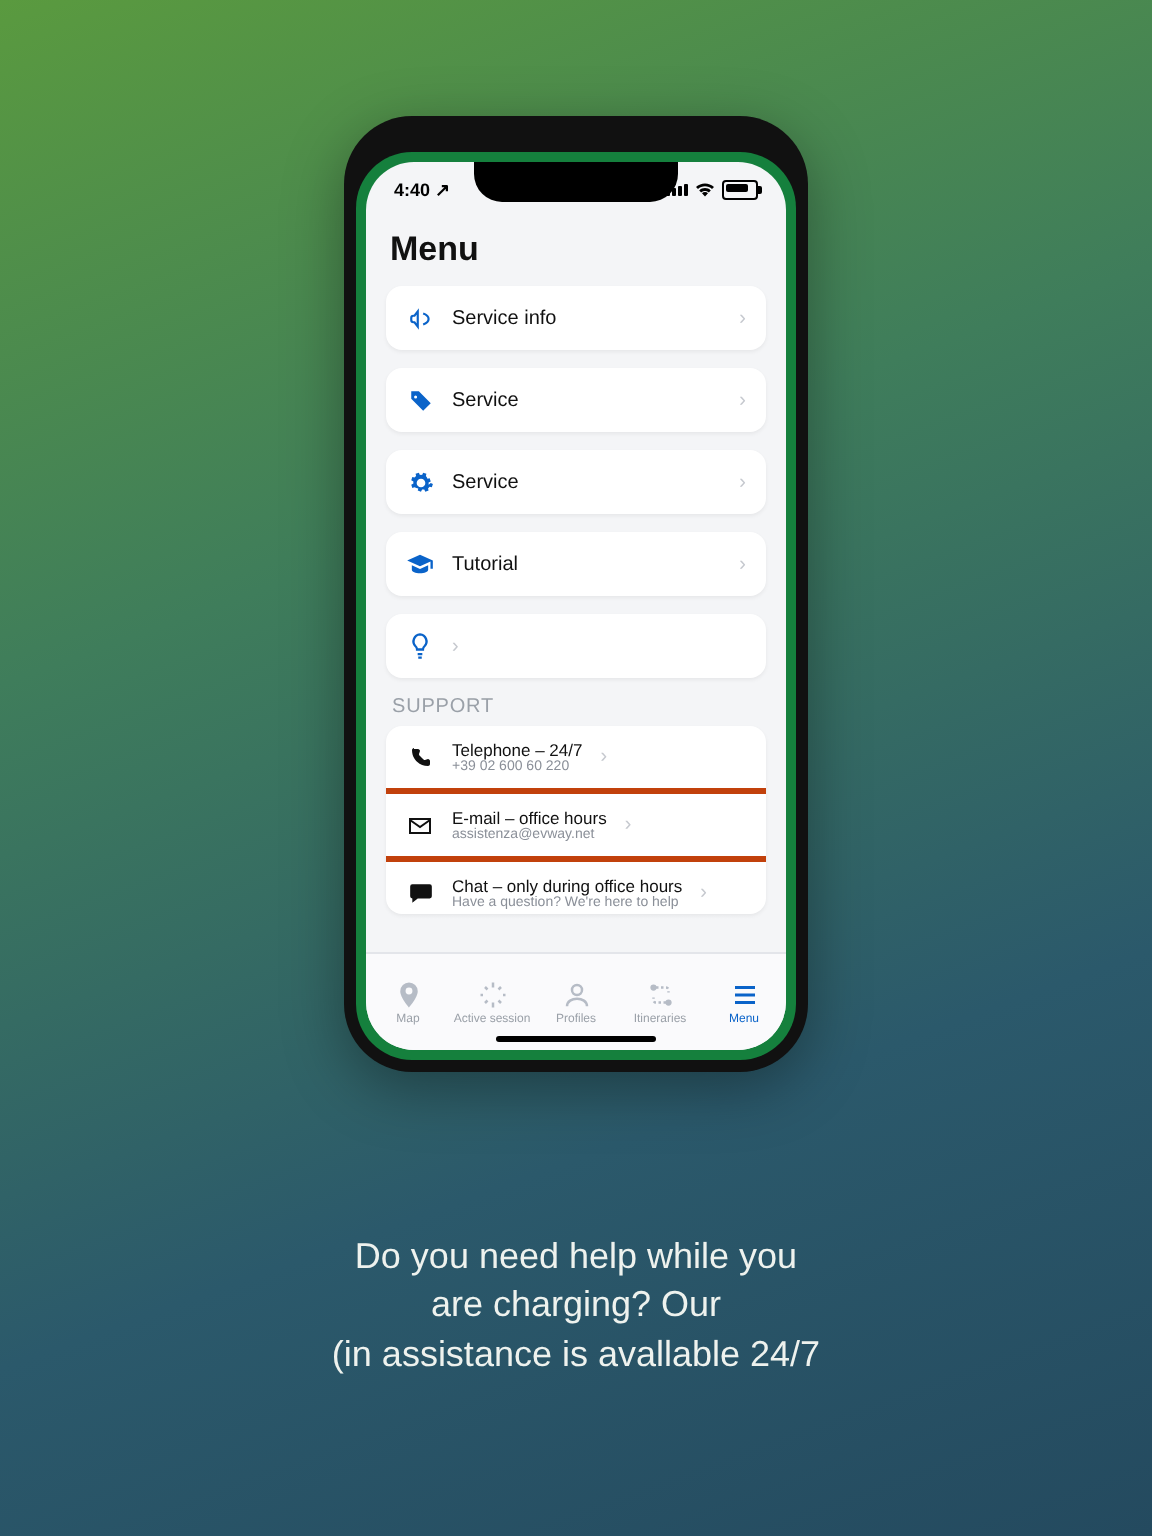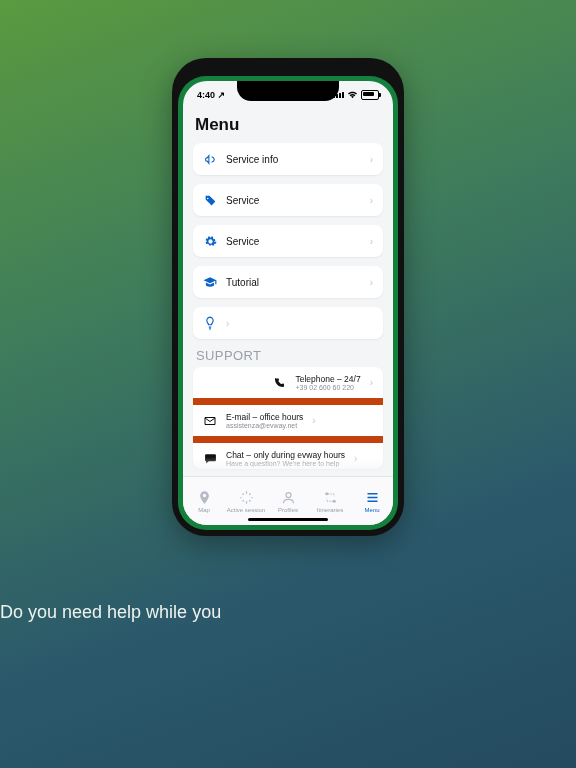"SUPPORT" .sect { font-size: 13px -> 10px }
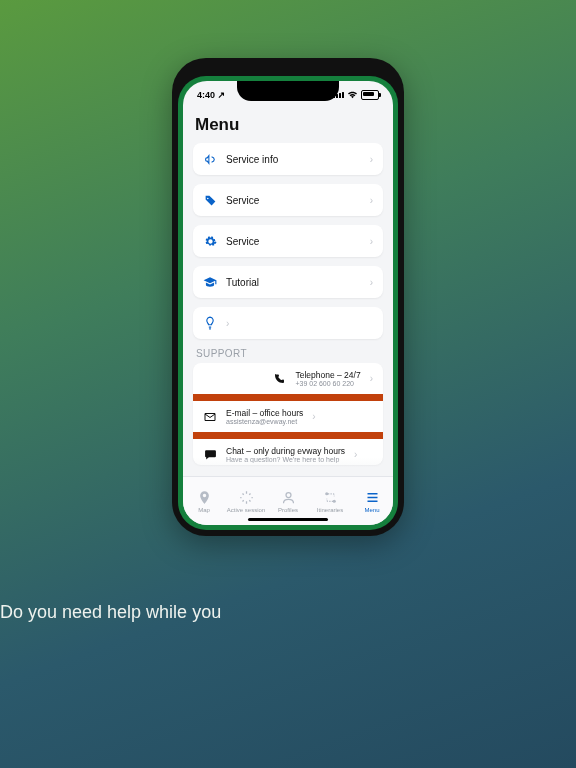"Telephone – 24/7" .row:first-child { justify-content: flex-end -> none }
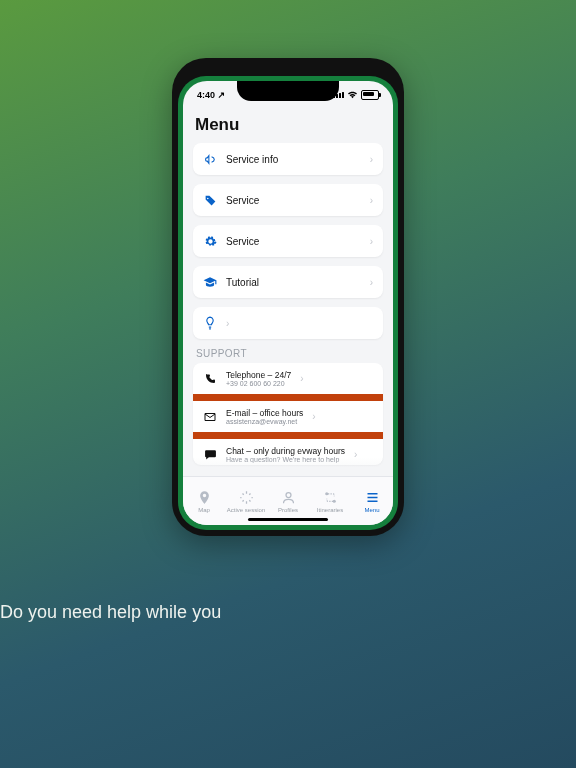"E-mail – office hours" .row { border-top: 7px solid #c2410c -> 3px solid #c2410c }
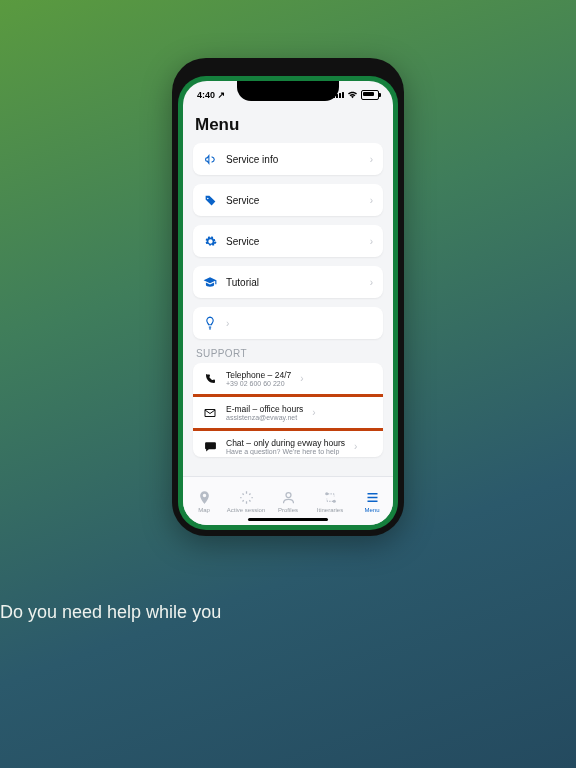"Chat – only during evway" div.lbl { text: evway -> office }
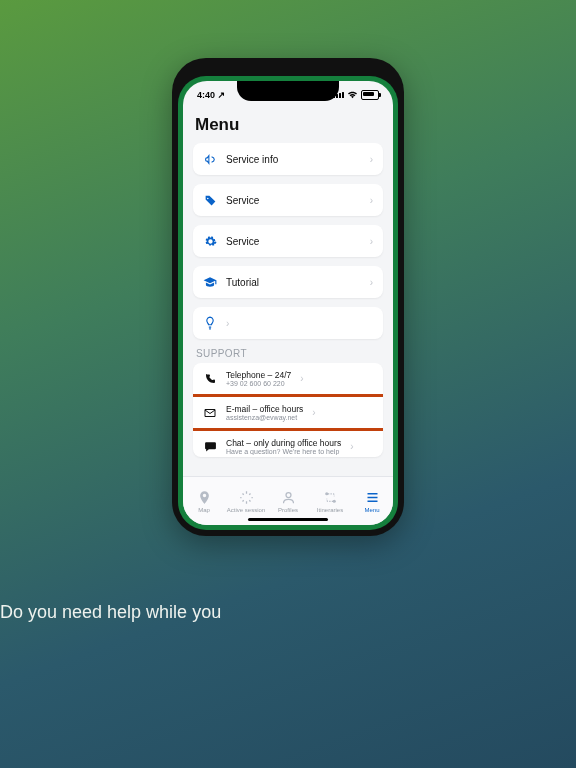"Do you need help while" .caption { text-align: left -> center; top: 600px -> 616px }
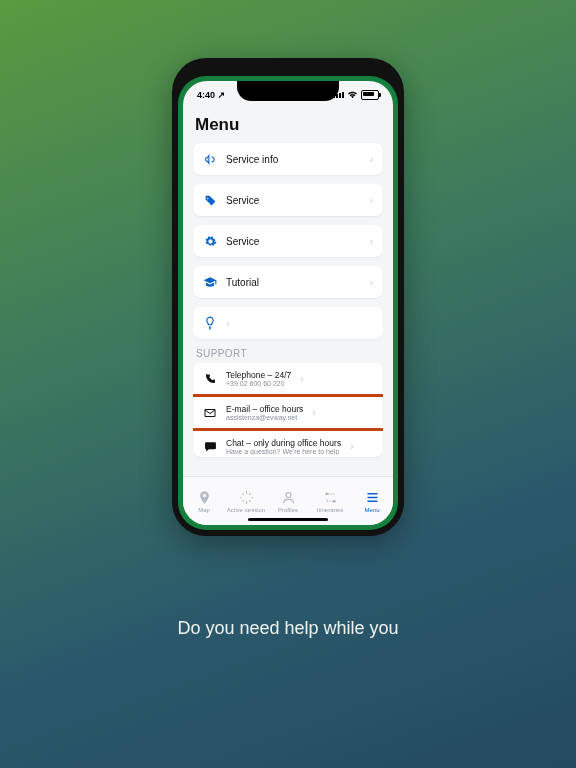"are charging? Our" div { html: none -> <div>are charging? Our</div> }
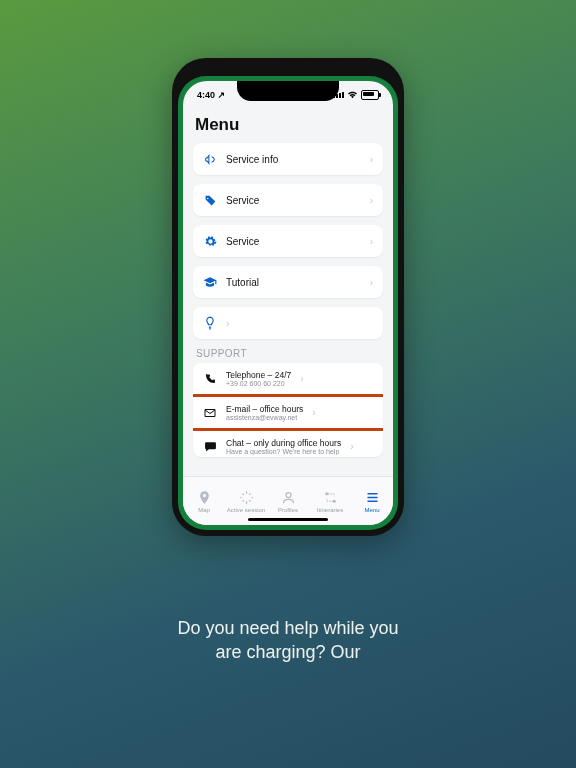"(in assistance is avallable 24/7" div { html: none -> <div>(in assistance is avallable 24/7</div> }
